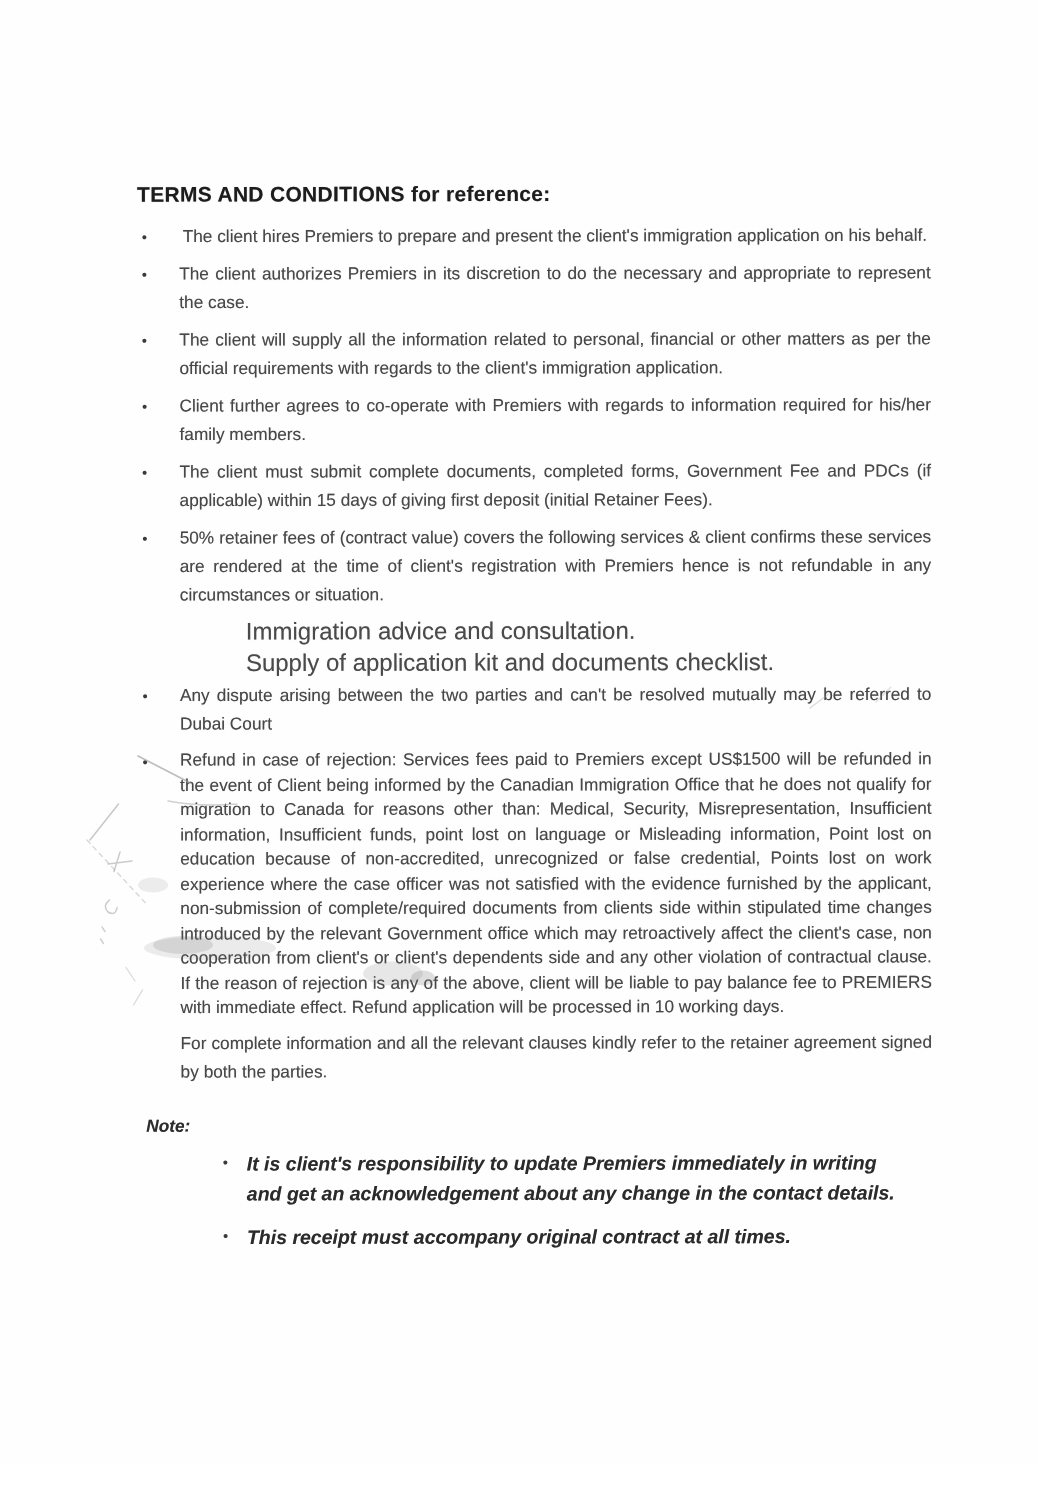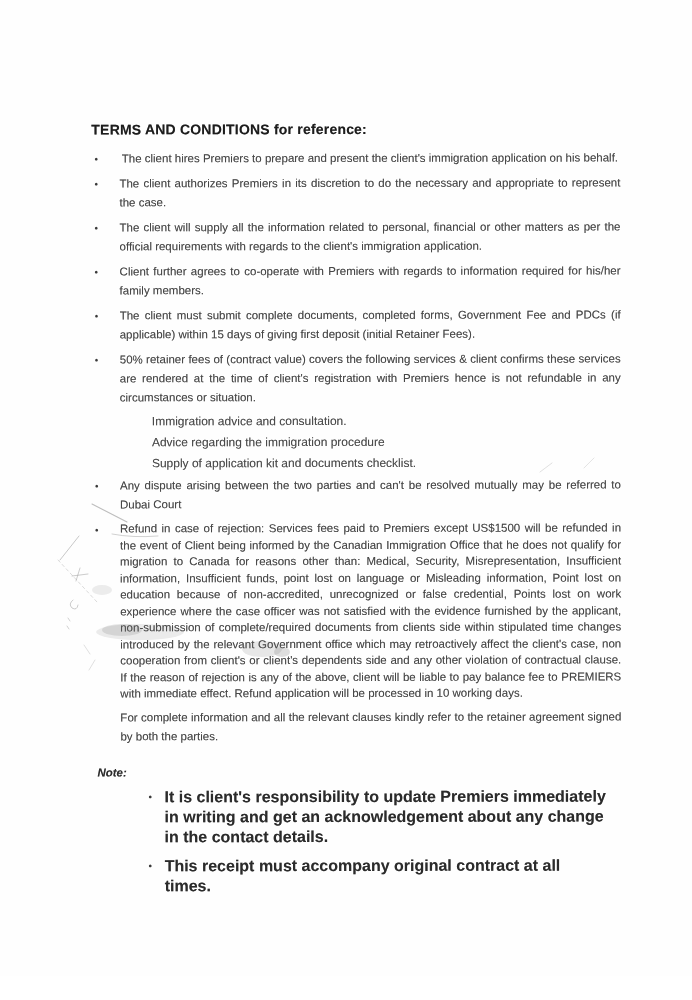"Immigration advice and consultation." .sub { font-size: 12px -> 16px; margin: 0 0 4px 4px -> 0 0 4px 16px }
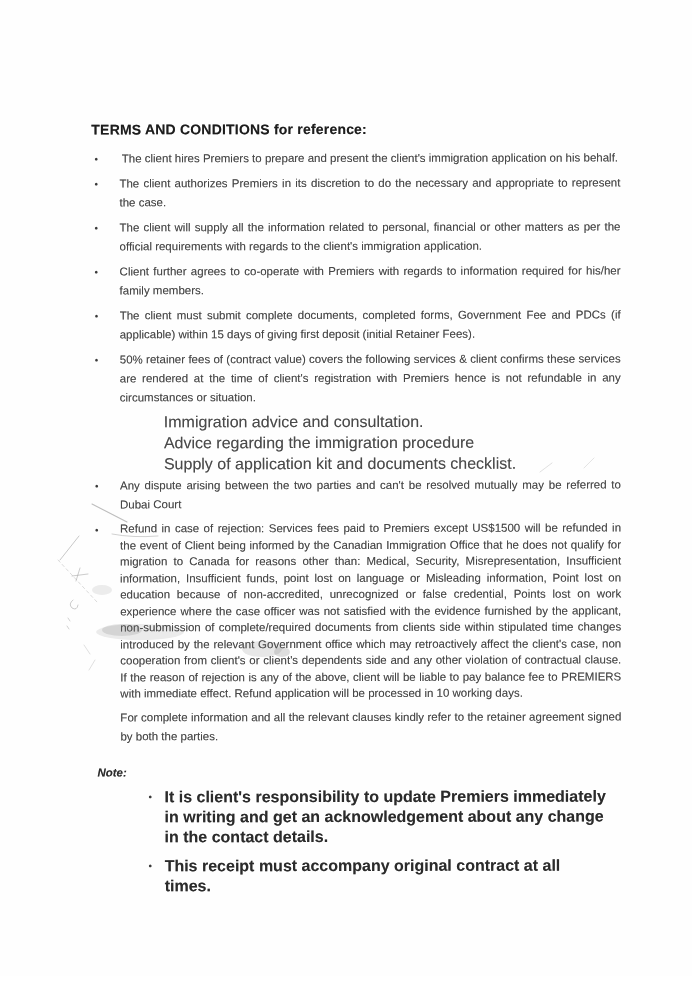"Advice regarding the immigration" p.sub { html: <p>Advice regarding the immigration procedure</p> -> none }
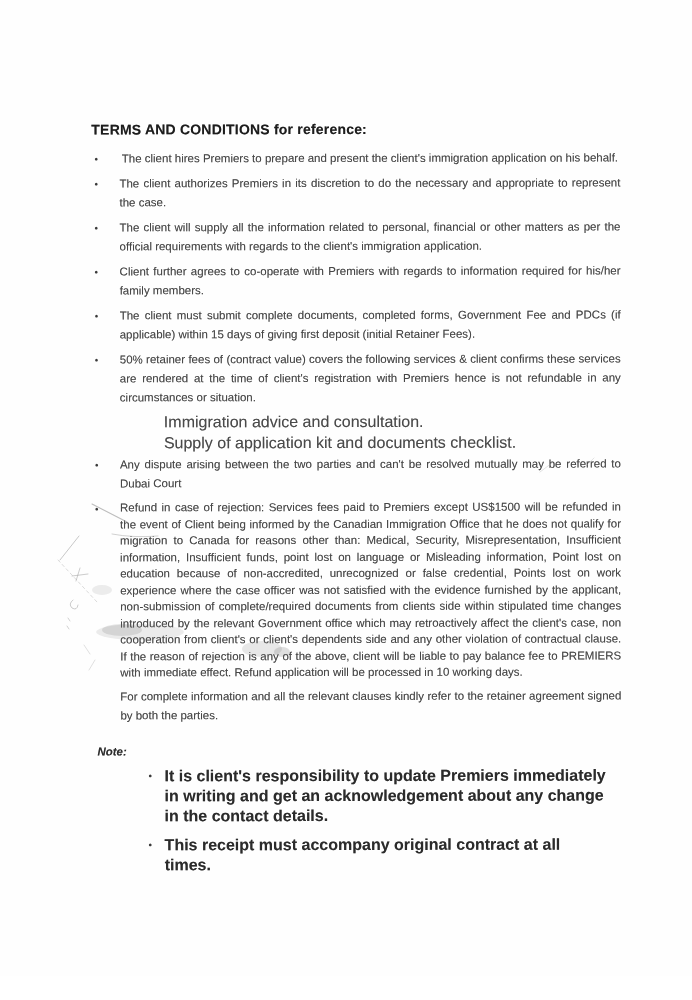"It is client's responsibility to" .ntxt { font-size: 16px -> 13px; font-style: none -> italic }
